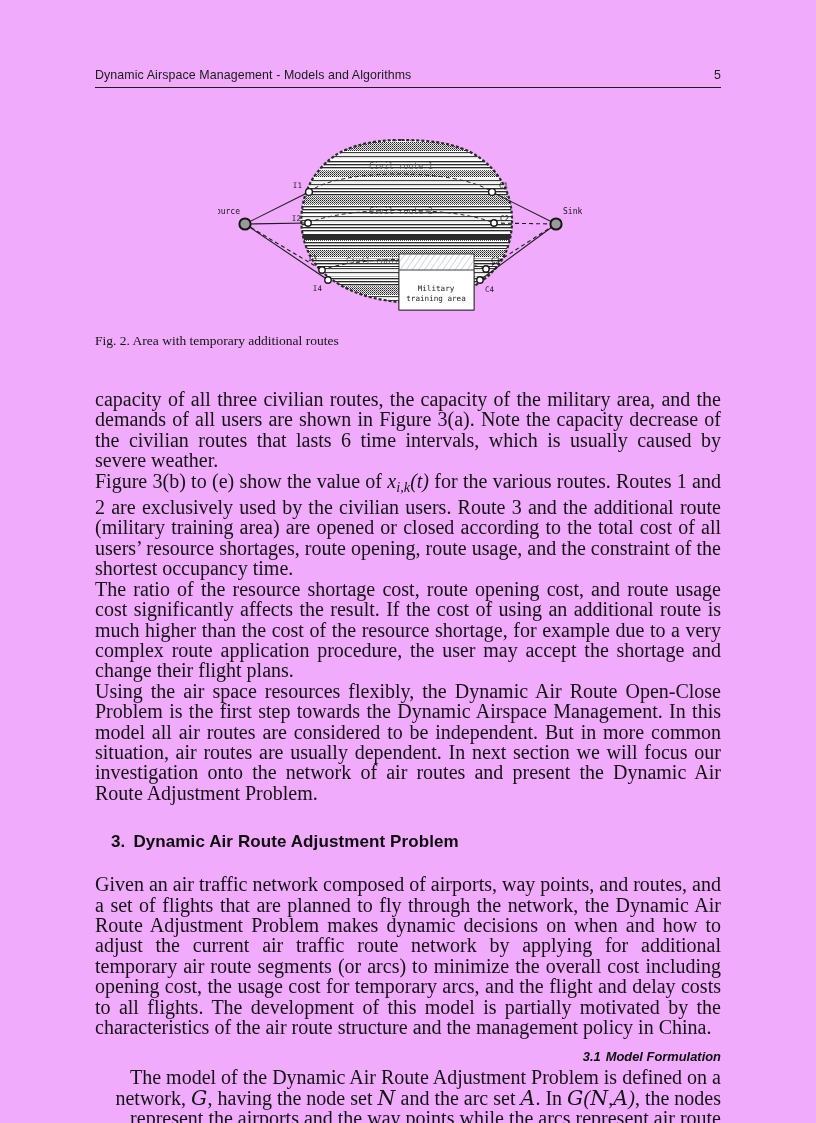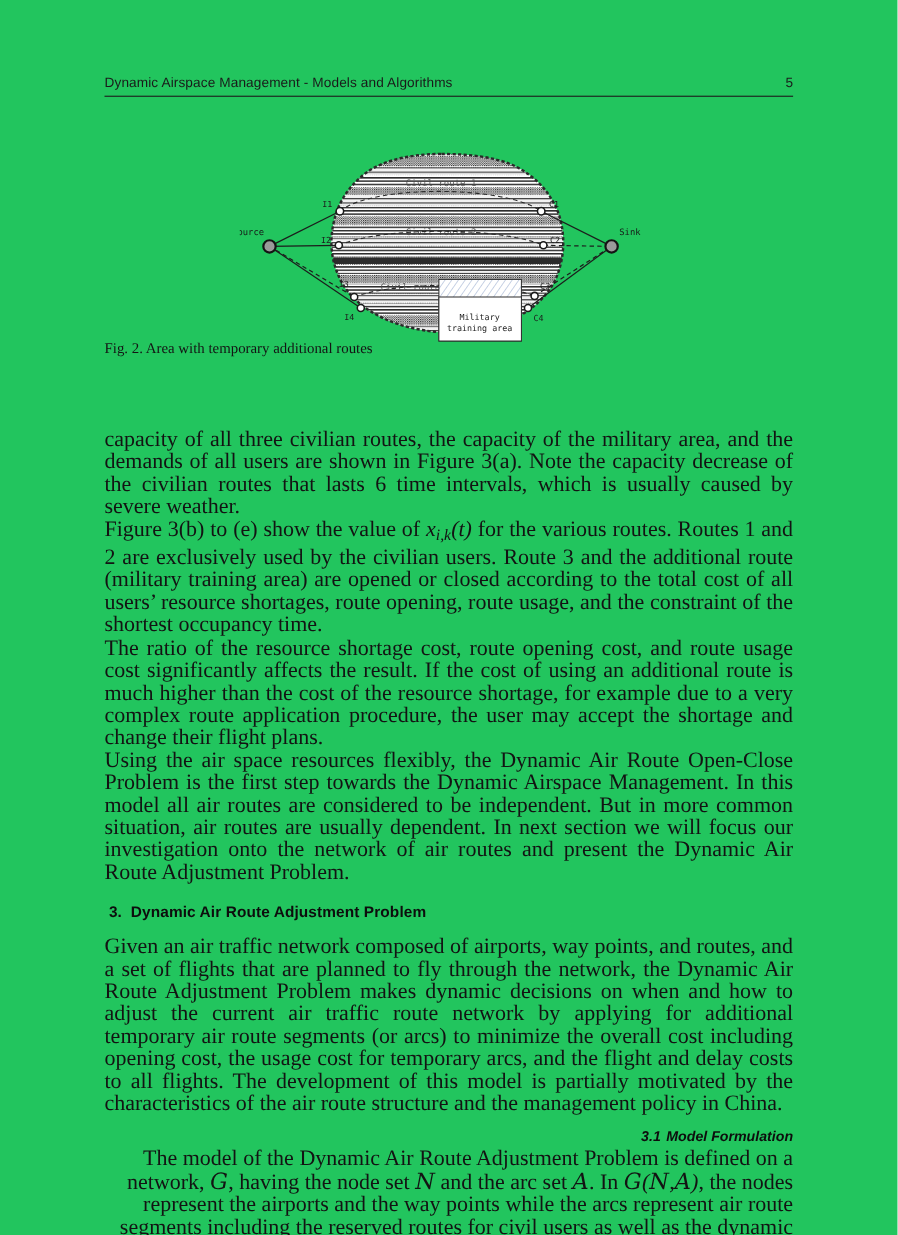"Dynamic Airspace Management - Models" .page { background: #22c55e -> #f0abfc }
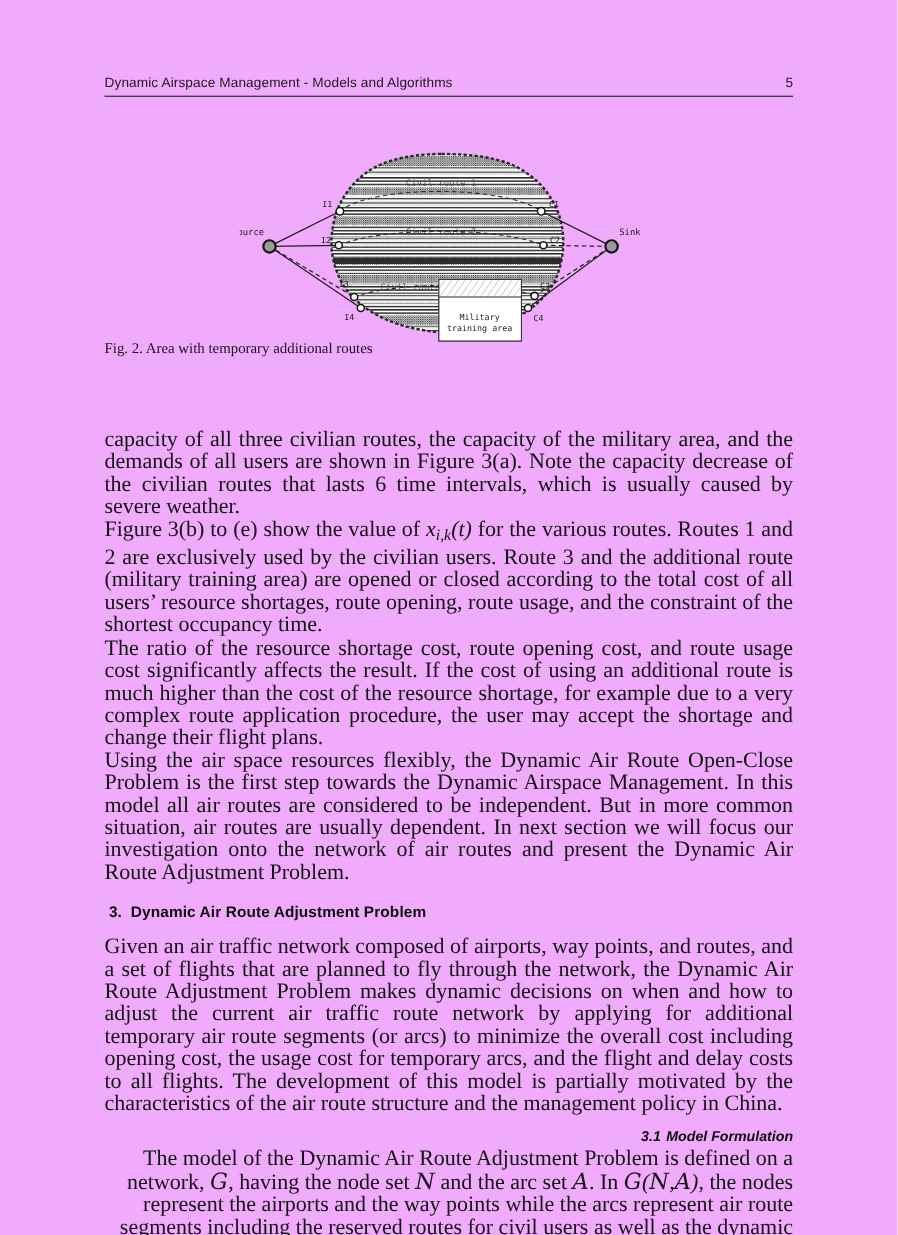"Fig. 2. Area with temporary" .figcap { top: 308px -> 332px }
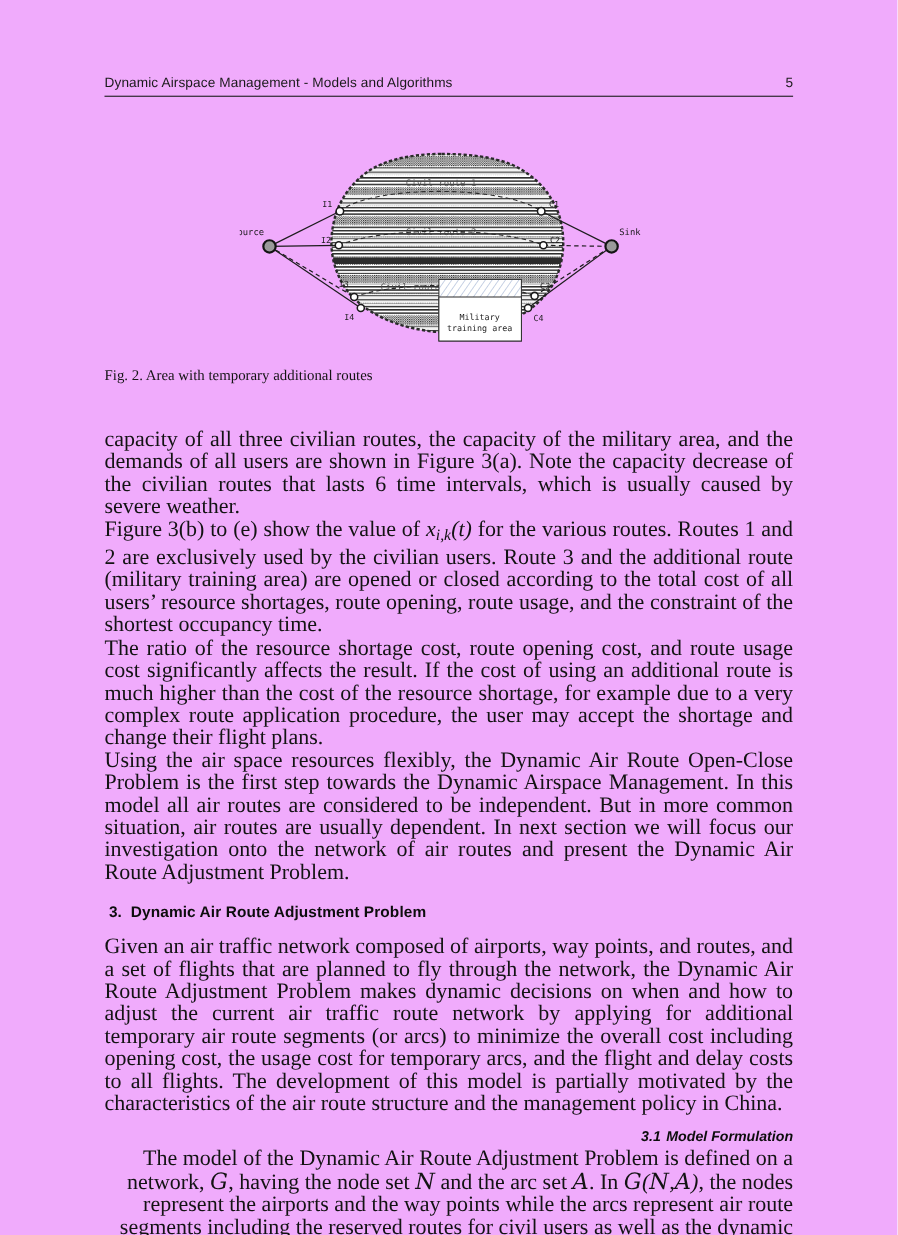"3. Dynamic Air Route Adjustment" h2.sec { font-size: 14px -> 17px; margin: 4px -> 16px }
